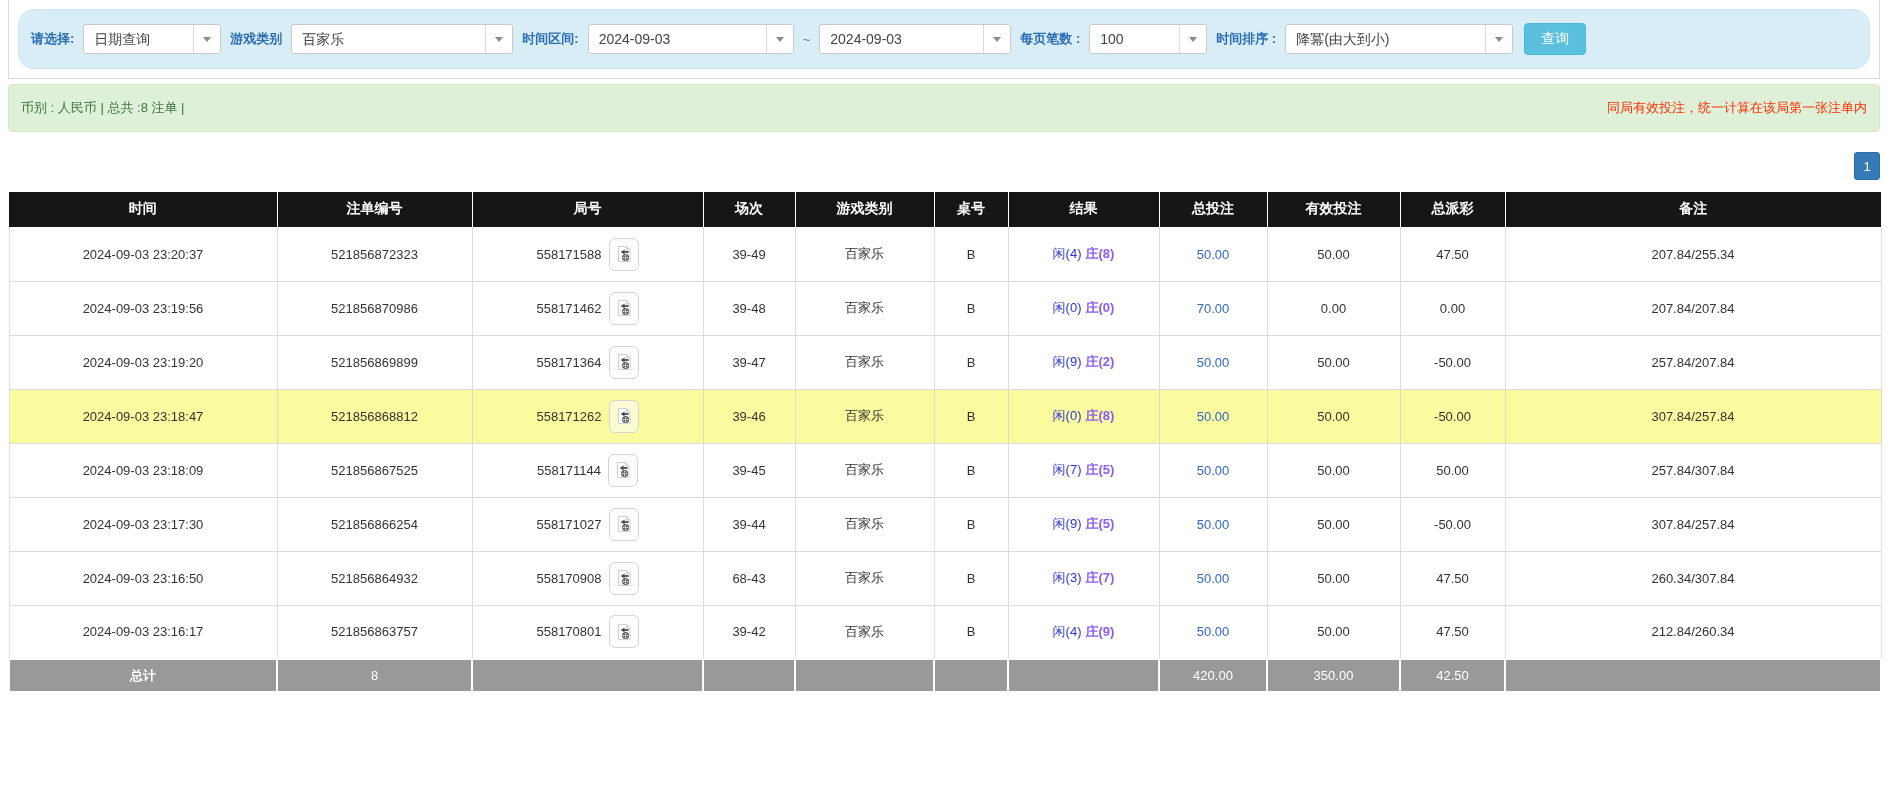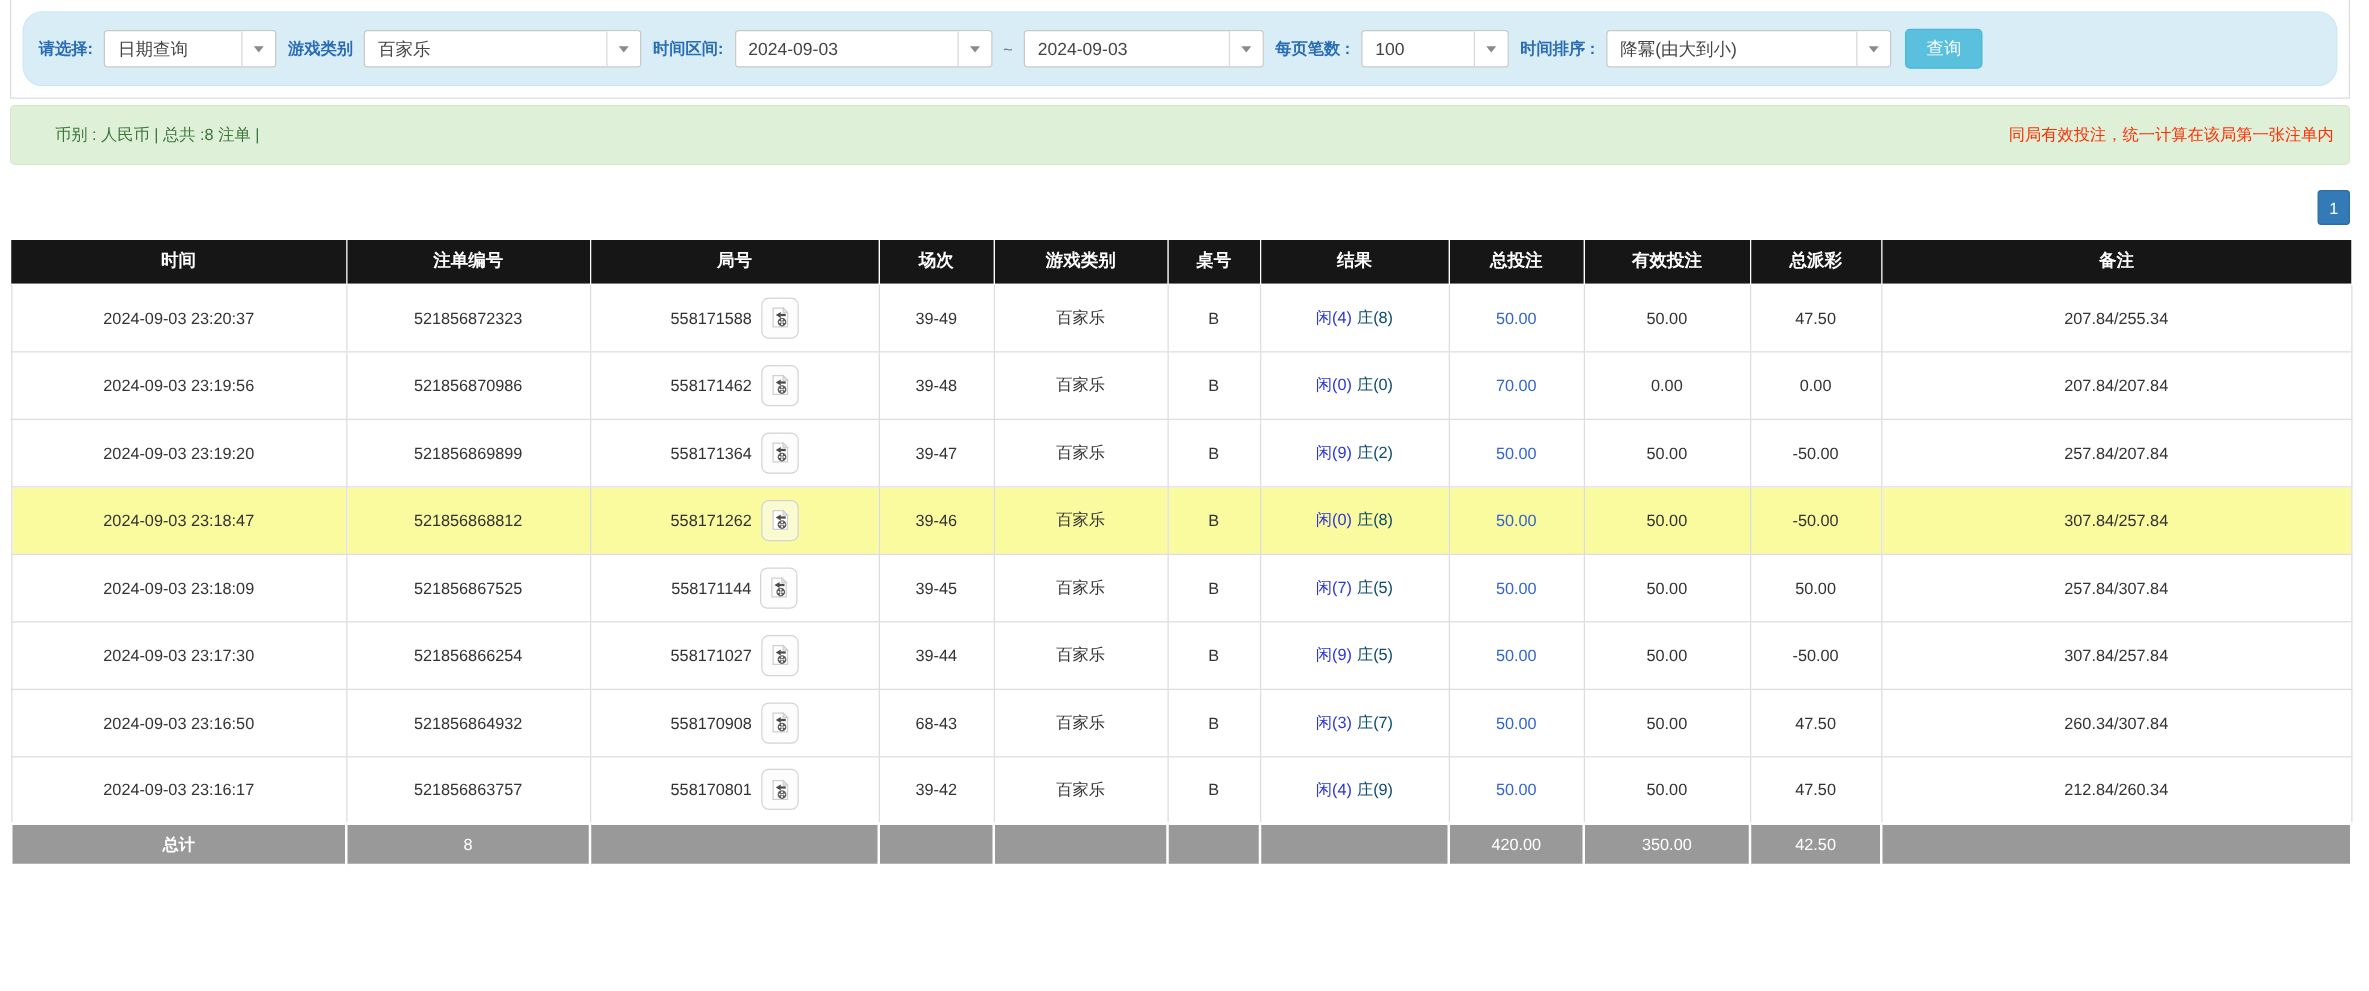"币别 : 人民币 | 总共" .info-left { margin-left: 23px -> none }
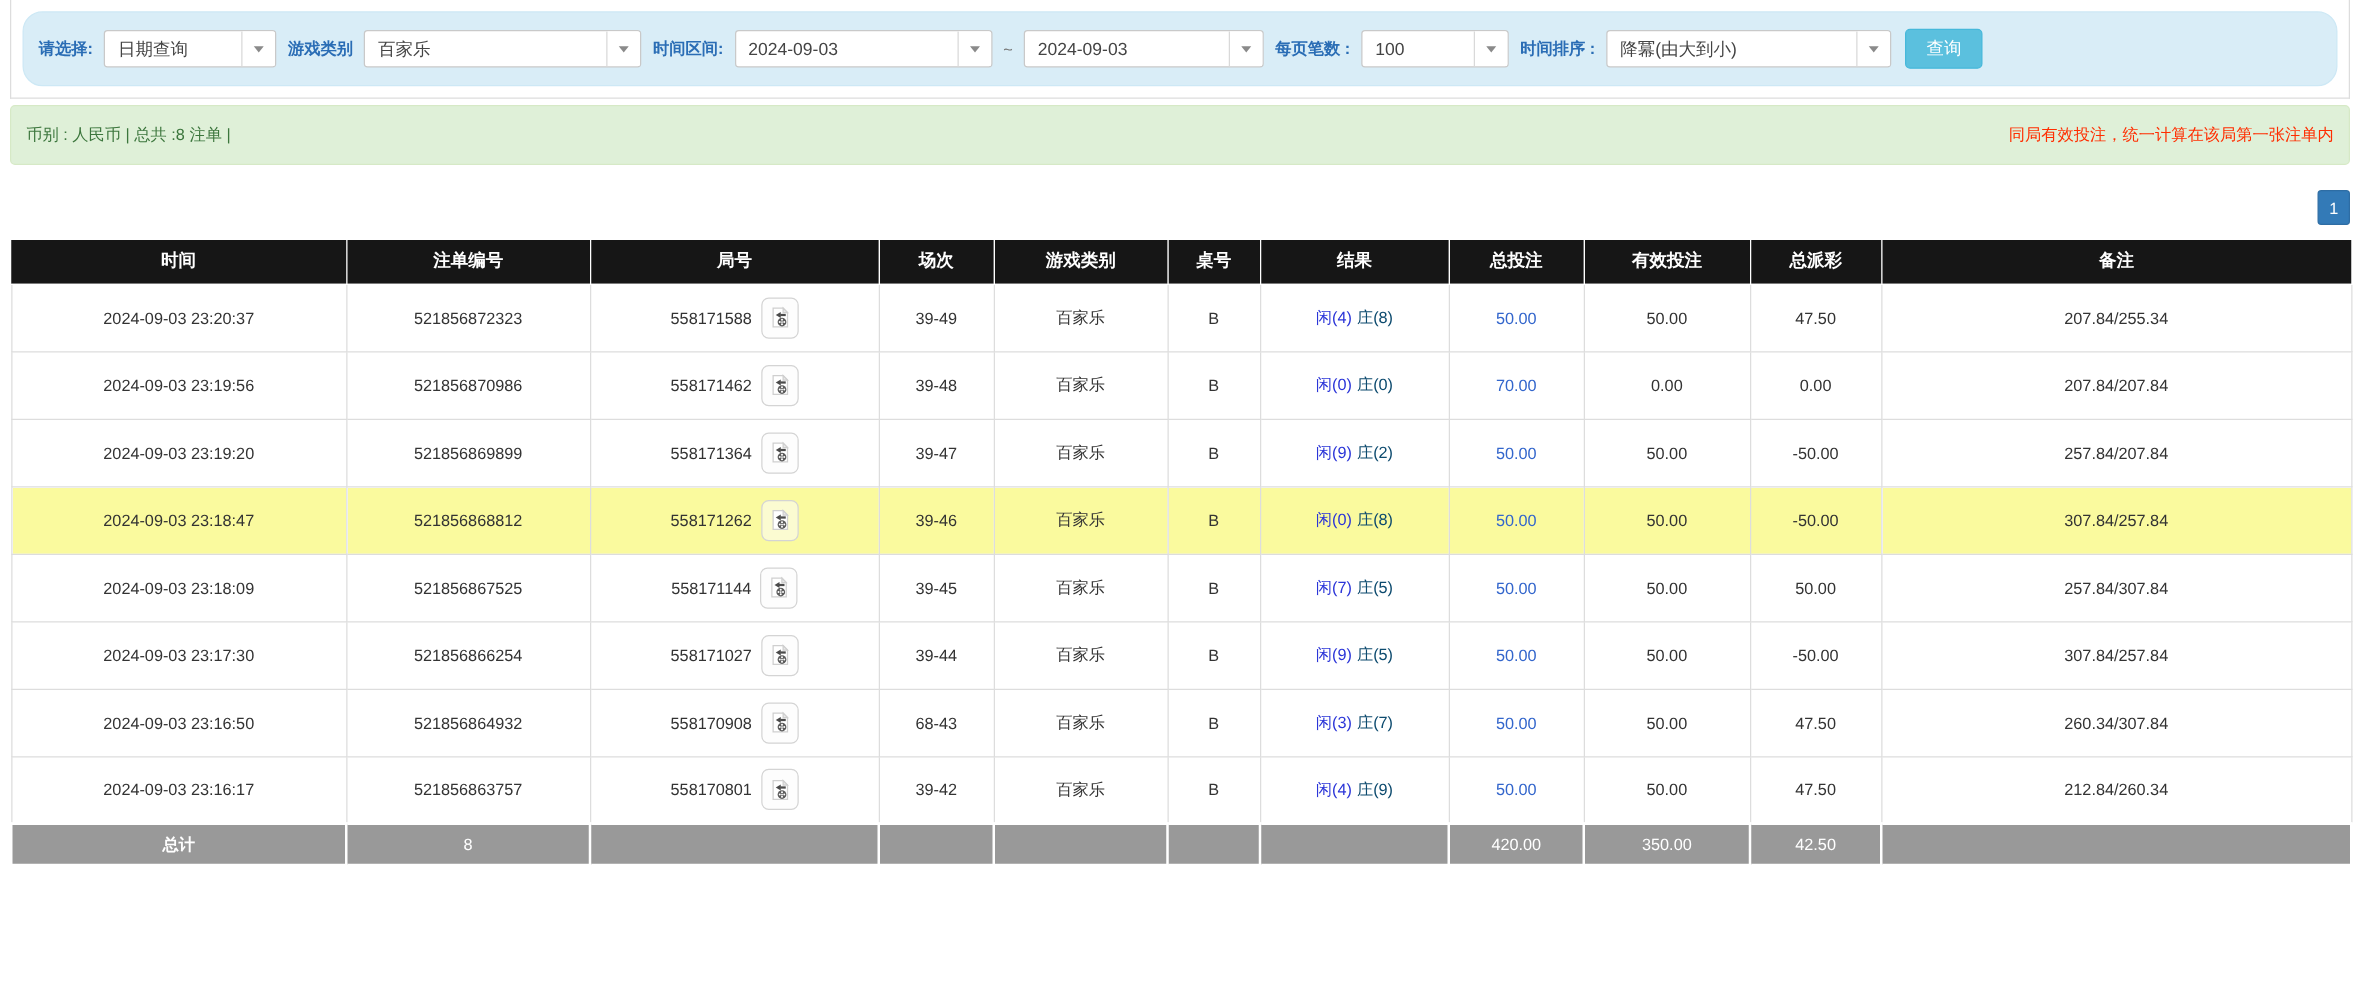"庄(8)" .res-banker { color: #0c4a6e -> #8b5cf6; font-weight: none -> bold }
